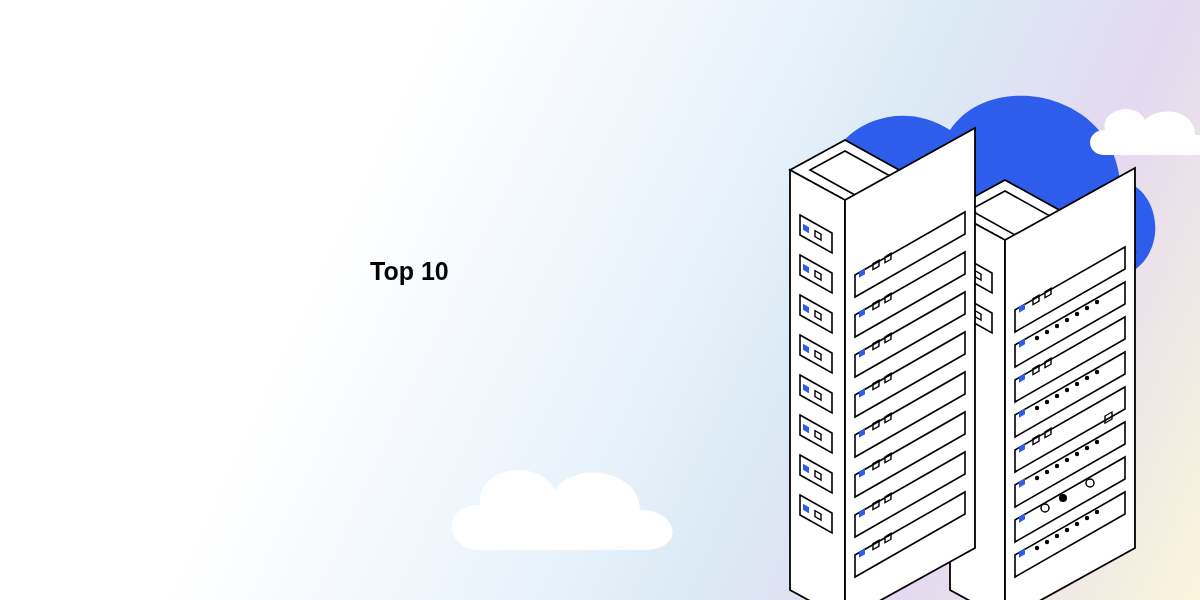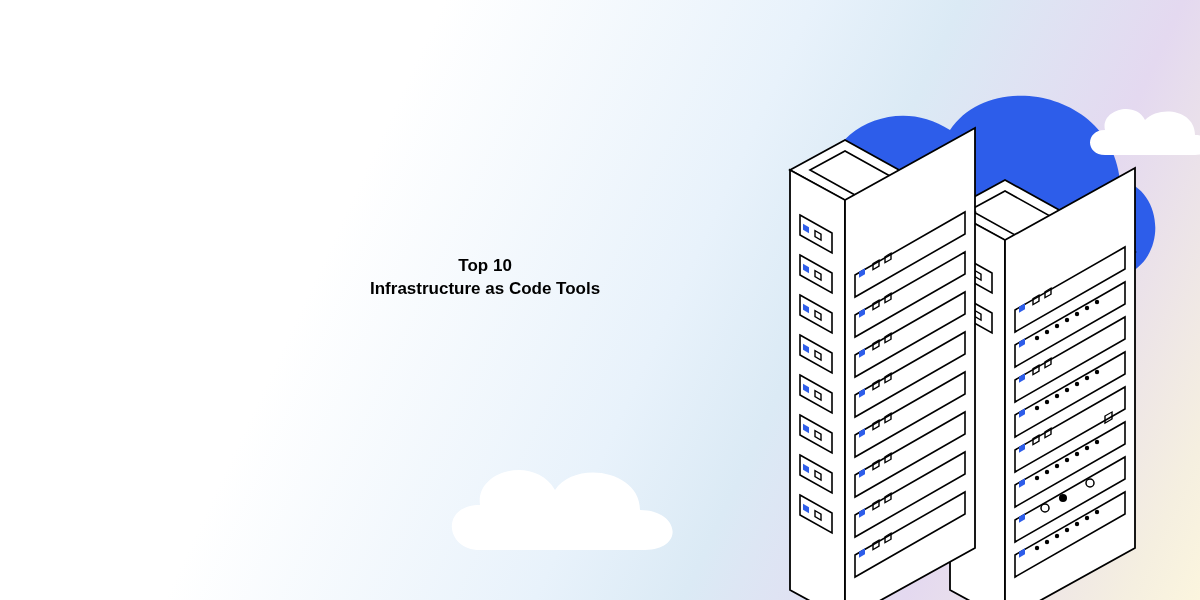"Top 10" .title { font-size: 17px -> 25px }
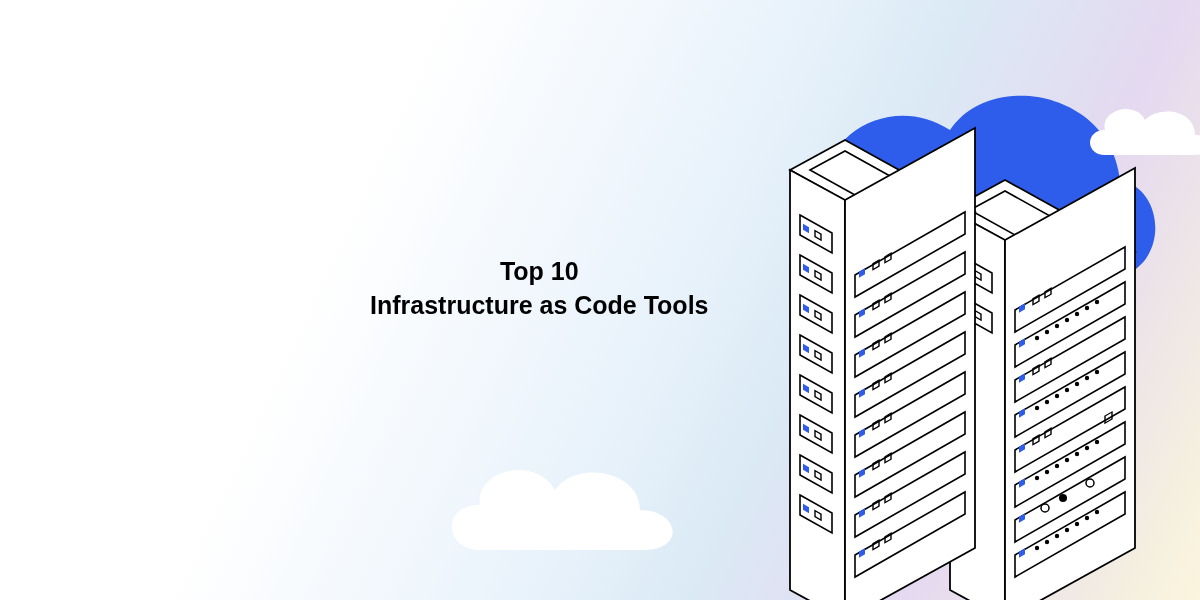"Infrastructure as Code Tools" div { html: <div>Infrastructure as Code Tools</div> -> none }
